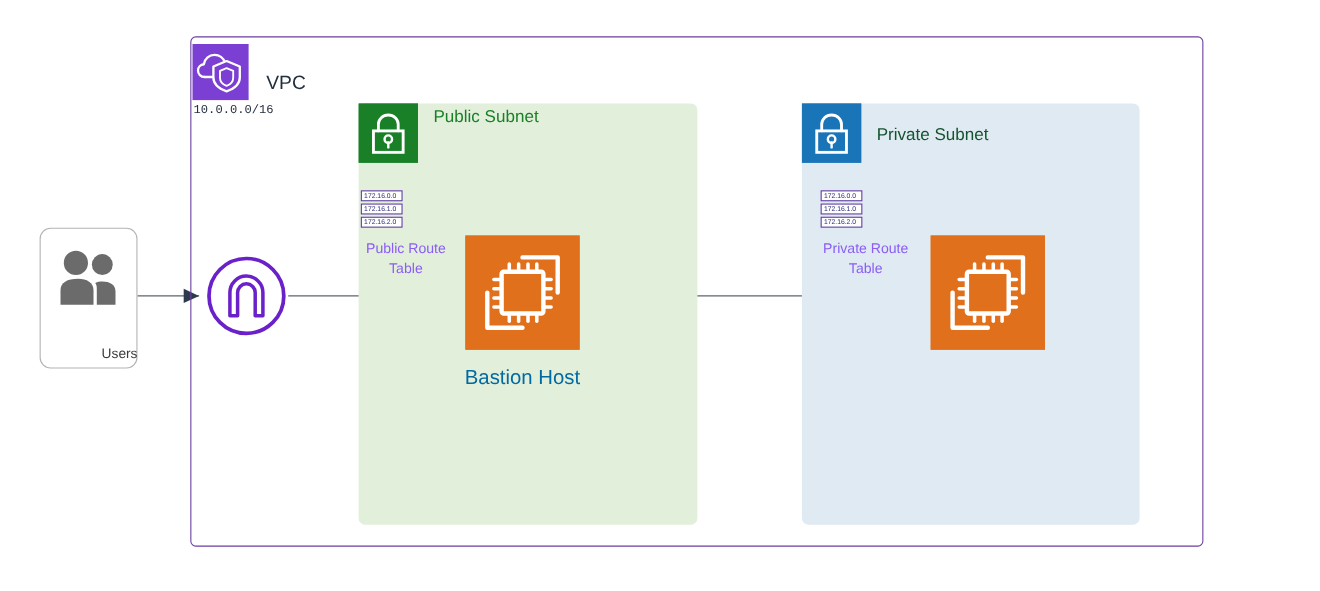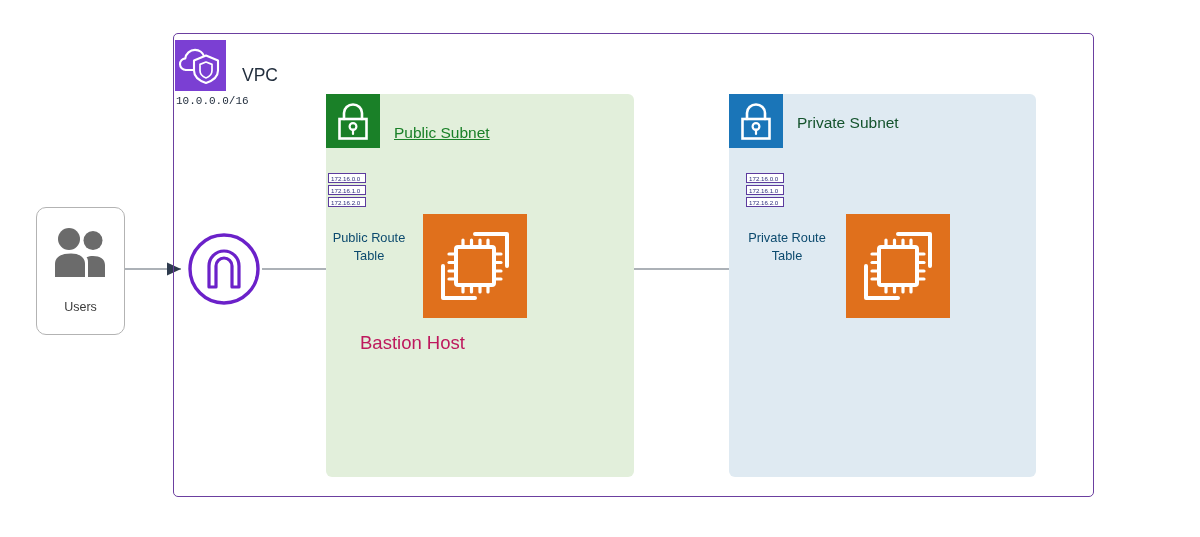"Public Subnet" #public-subnet-title { text-decoration: underline -> none; top: 124px -> 98px }
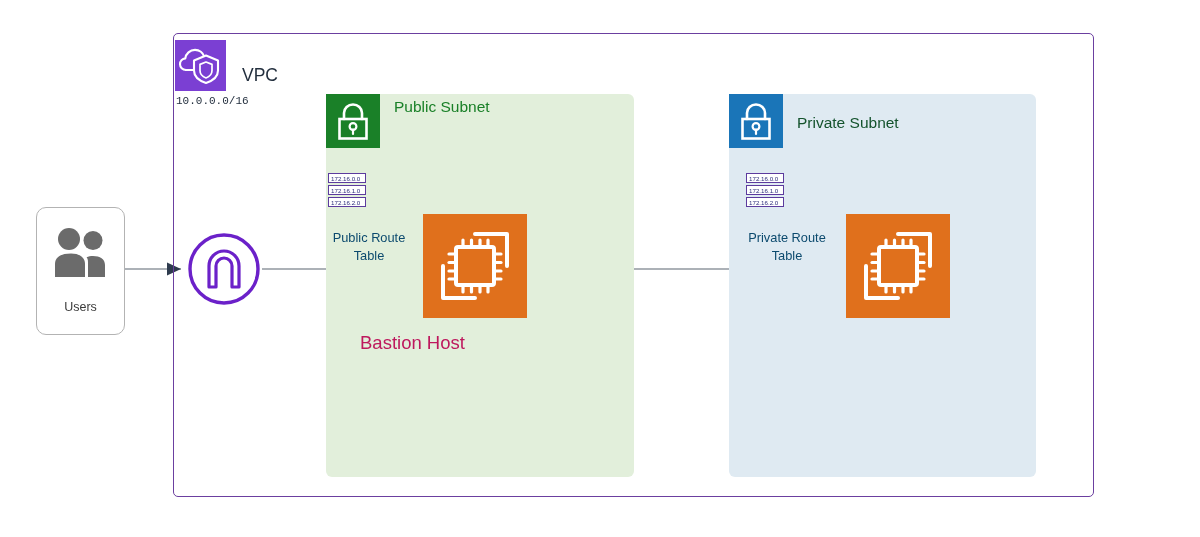"Public Route" .rt-caption { color: #0c4a6e -> #8b5cf6; margin-top: 22px -> 10px }
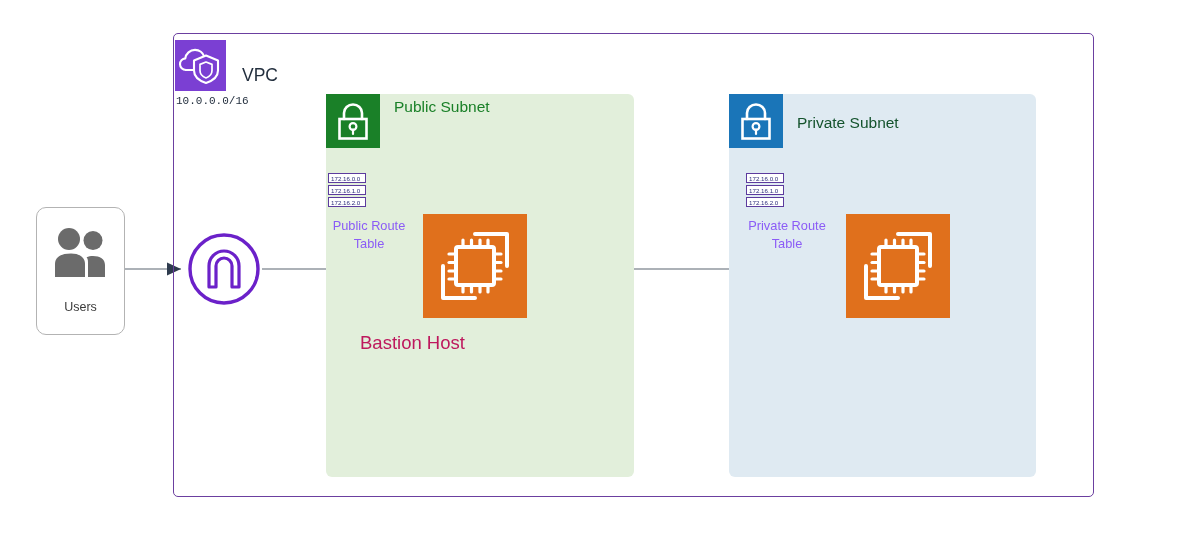"Users" #users-label { text-align: center -> right; top: 300px -> 314px }
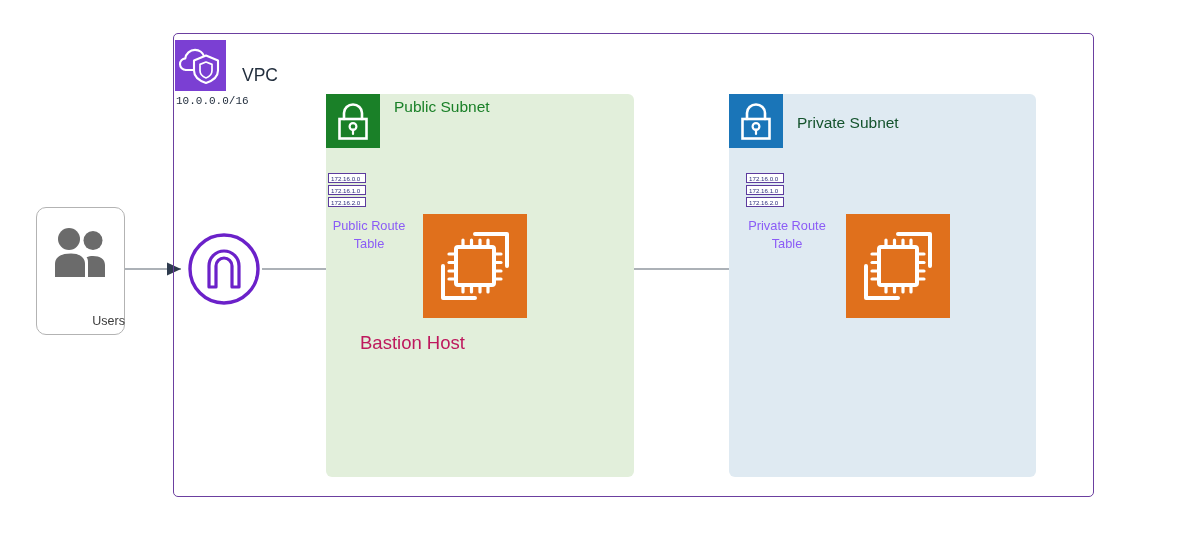"Bastion Host" .ec2-label { color: #be185d -> #0369a1; text-align: left -> center }
